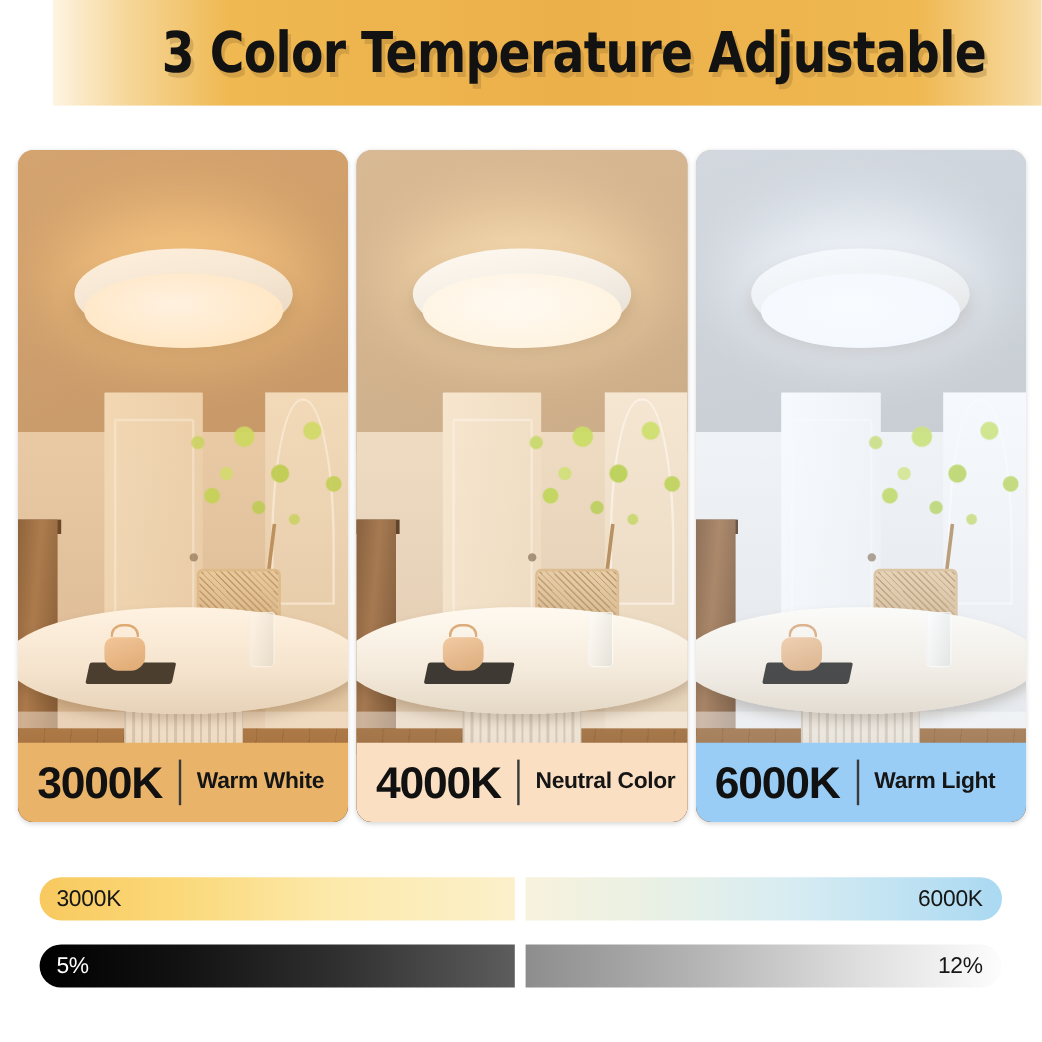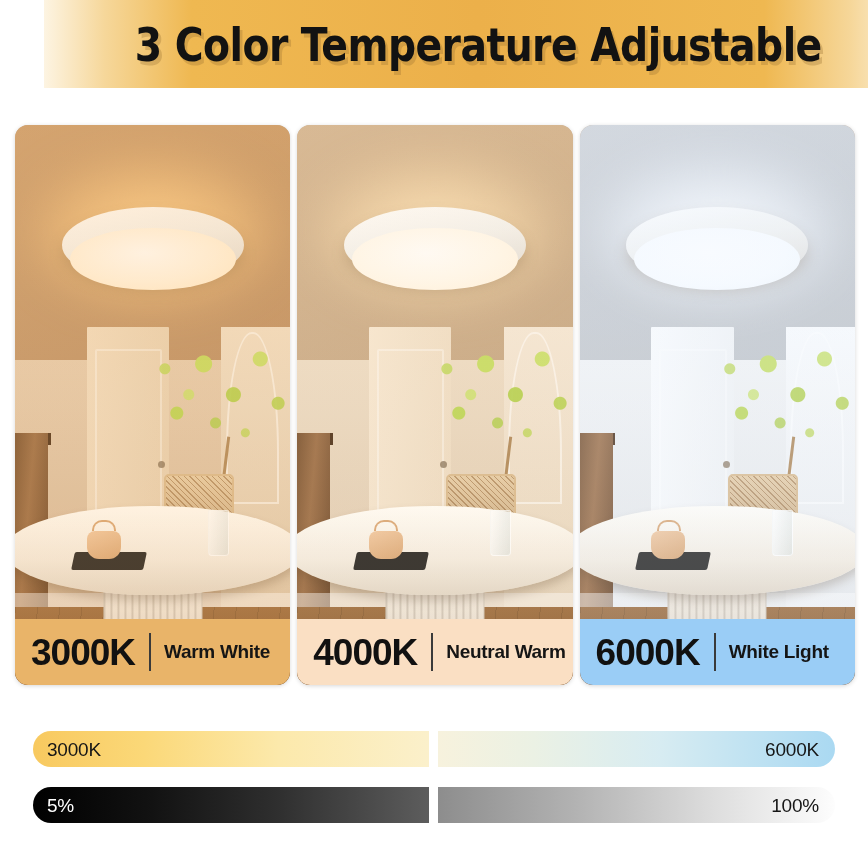"Neutral Warm" span.badge-name { text: Warm -> Color }
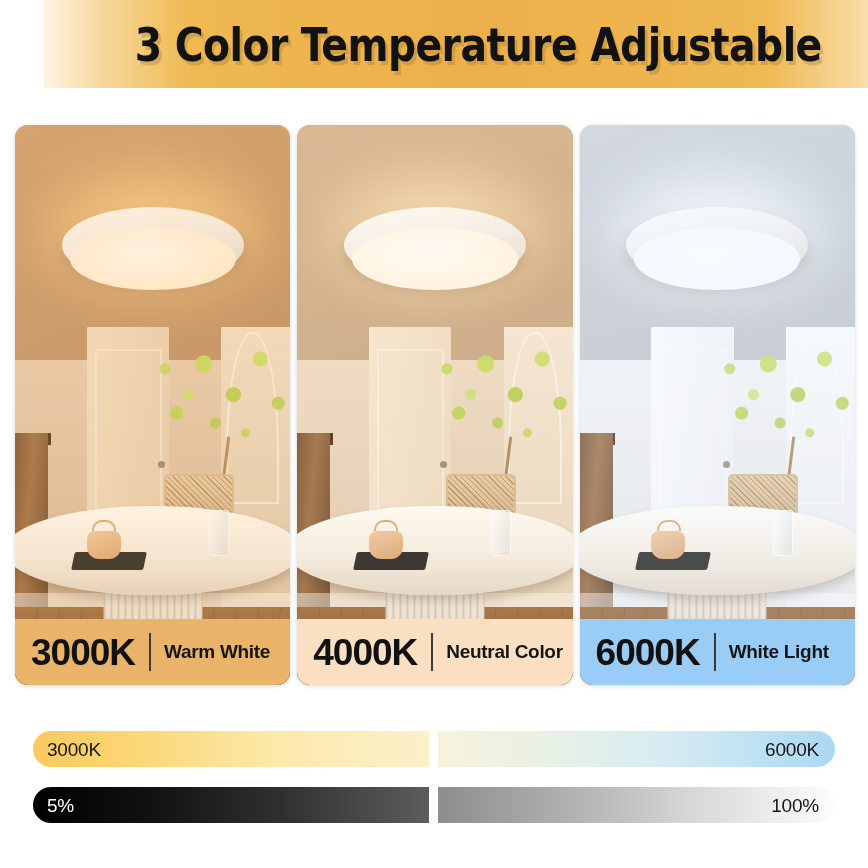"White Light" span.badge-name { text: White -> Warm }
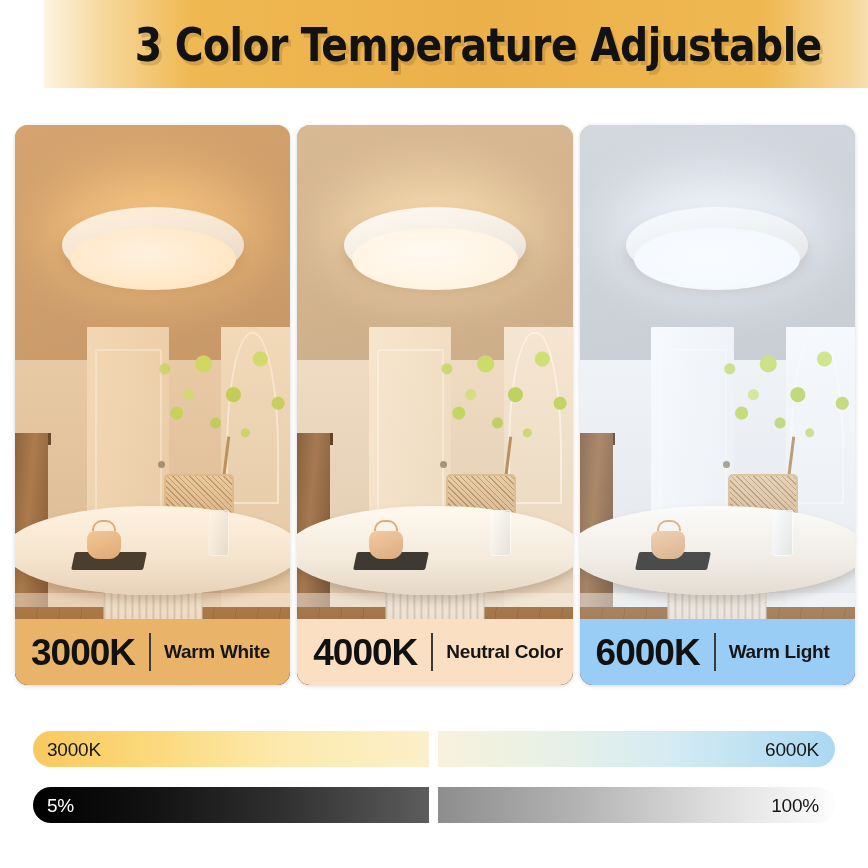"100%" span.bar-label { text: 100% -> 12% }
